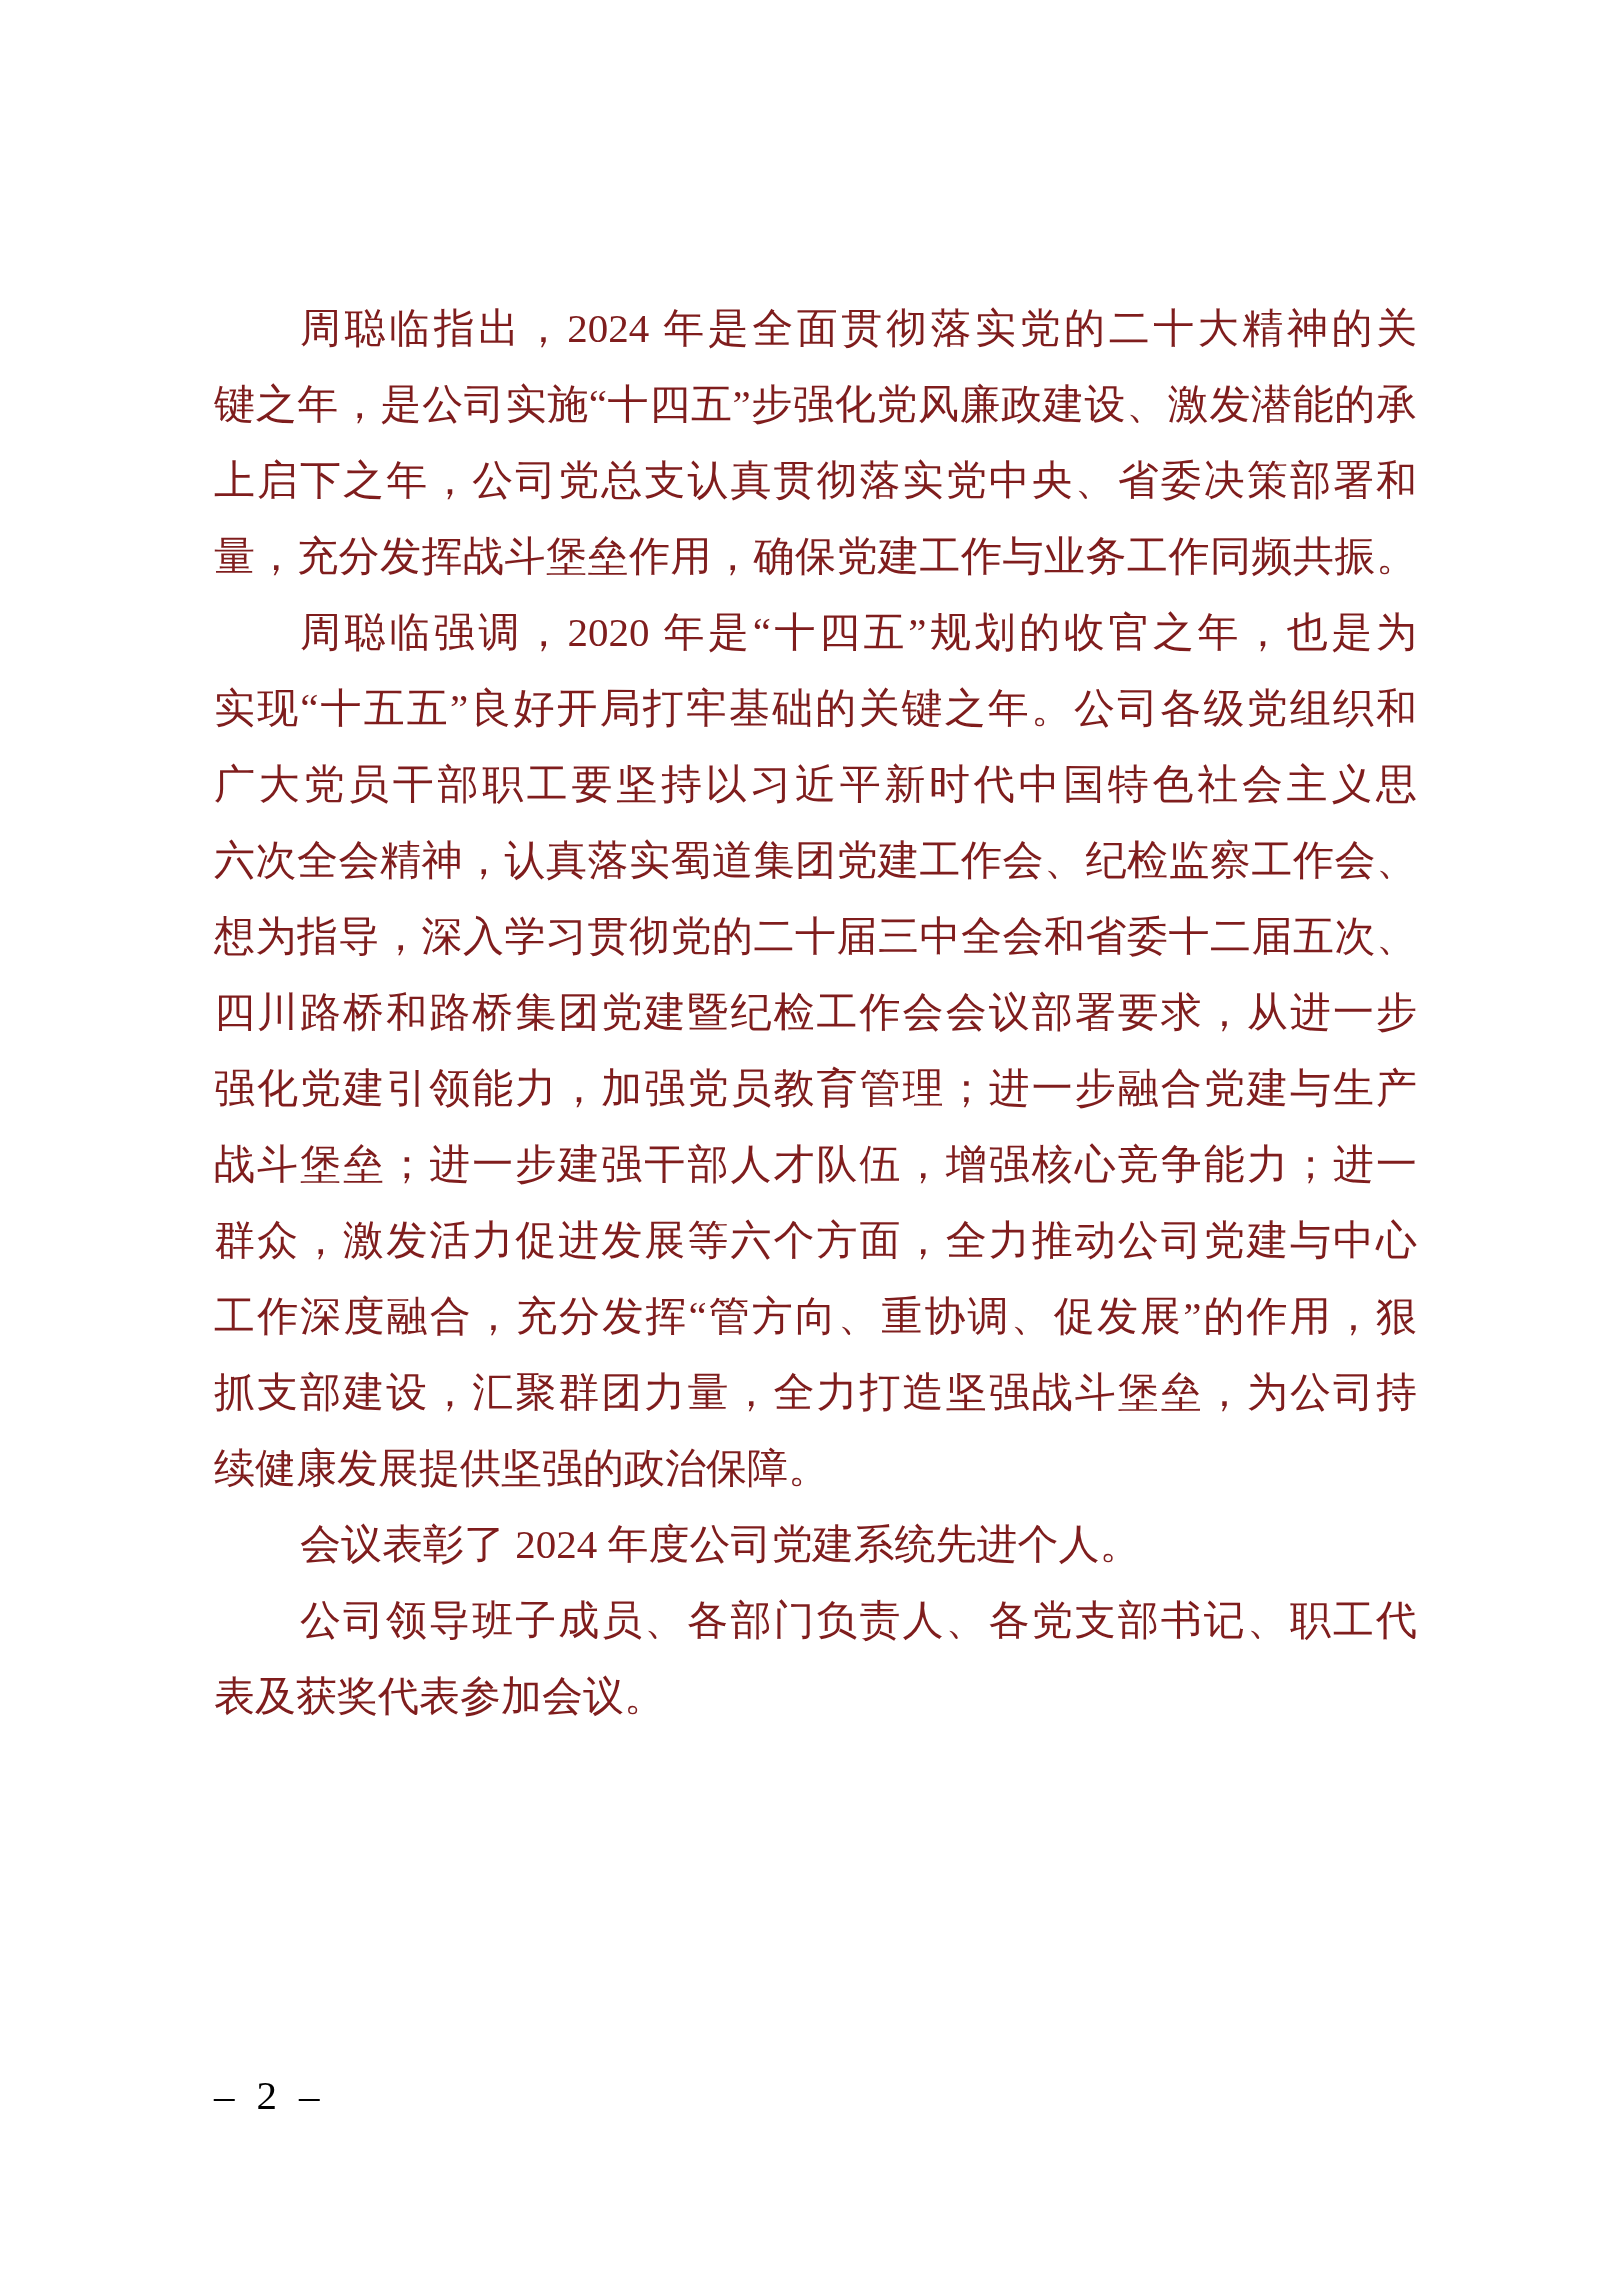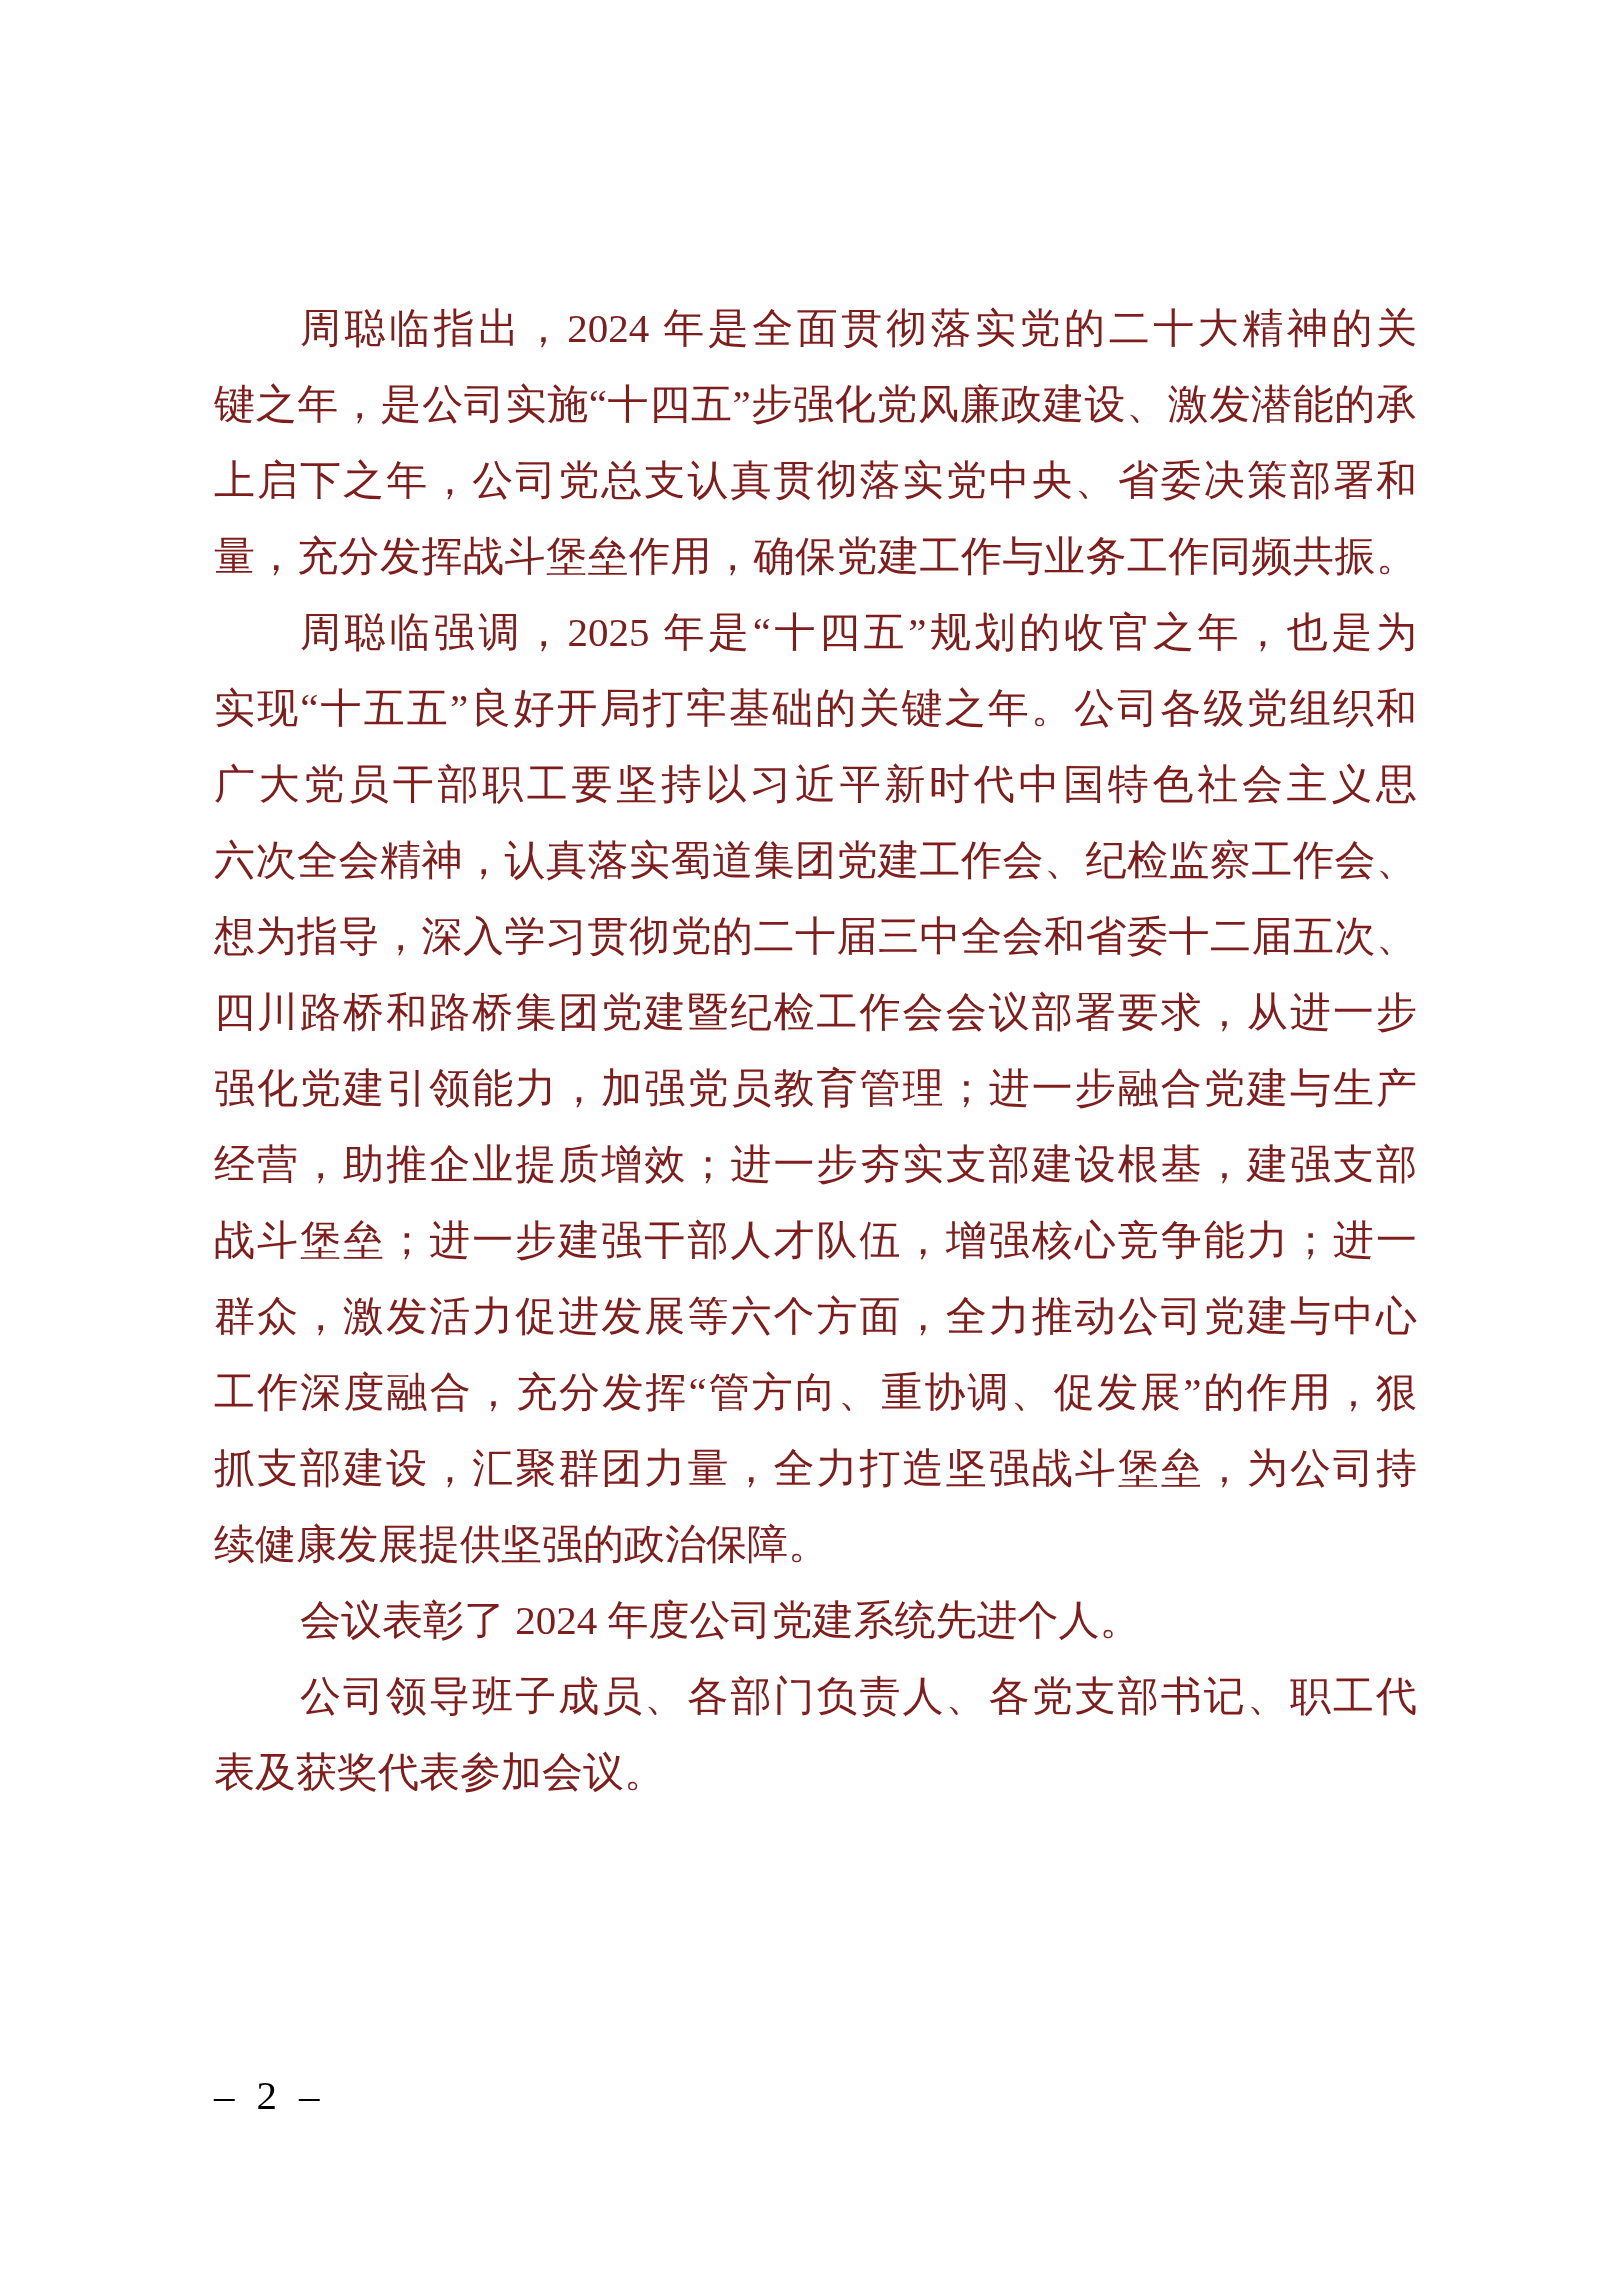"周聪临强调，2025 年是“十四五”规划的收官之年，也是为" div.line { text: 2025 -> 2020 }
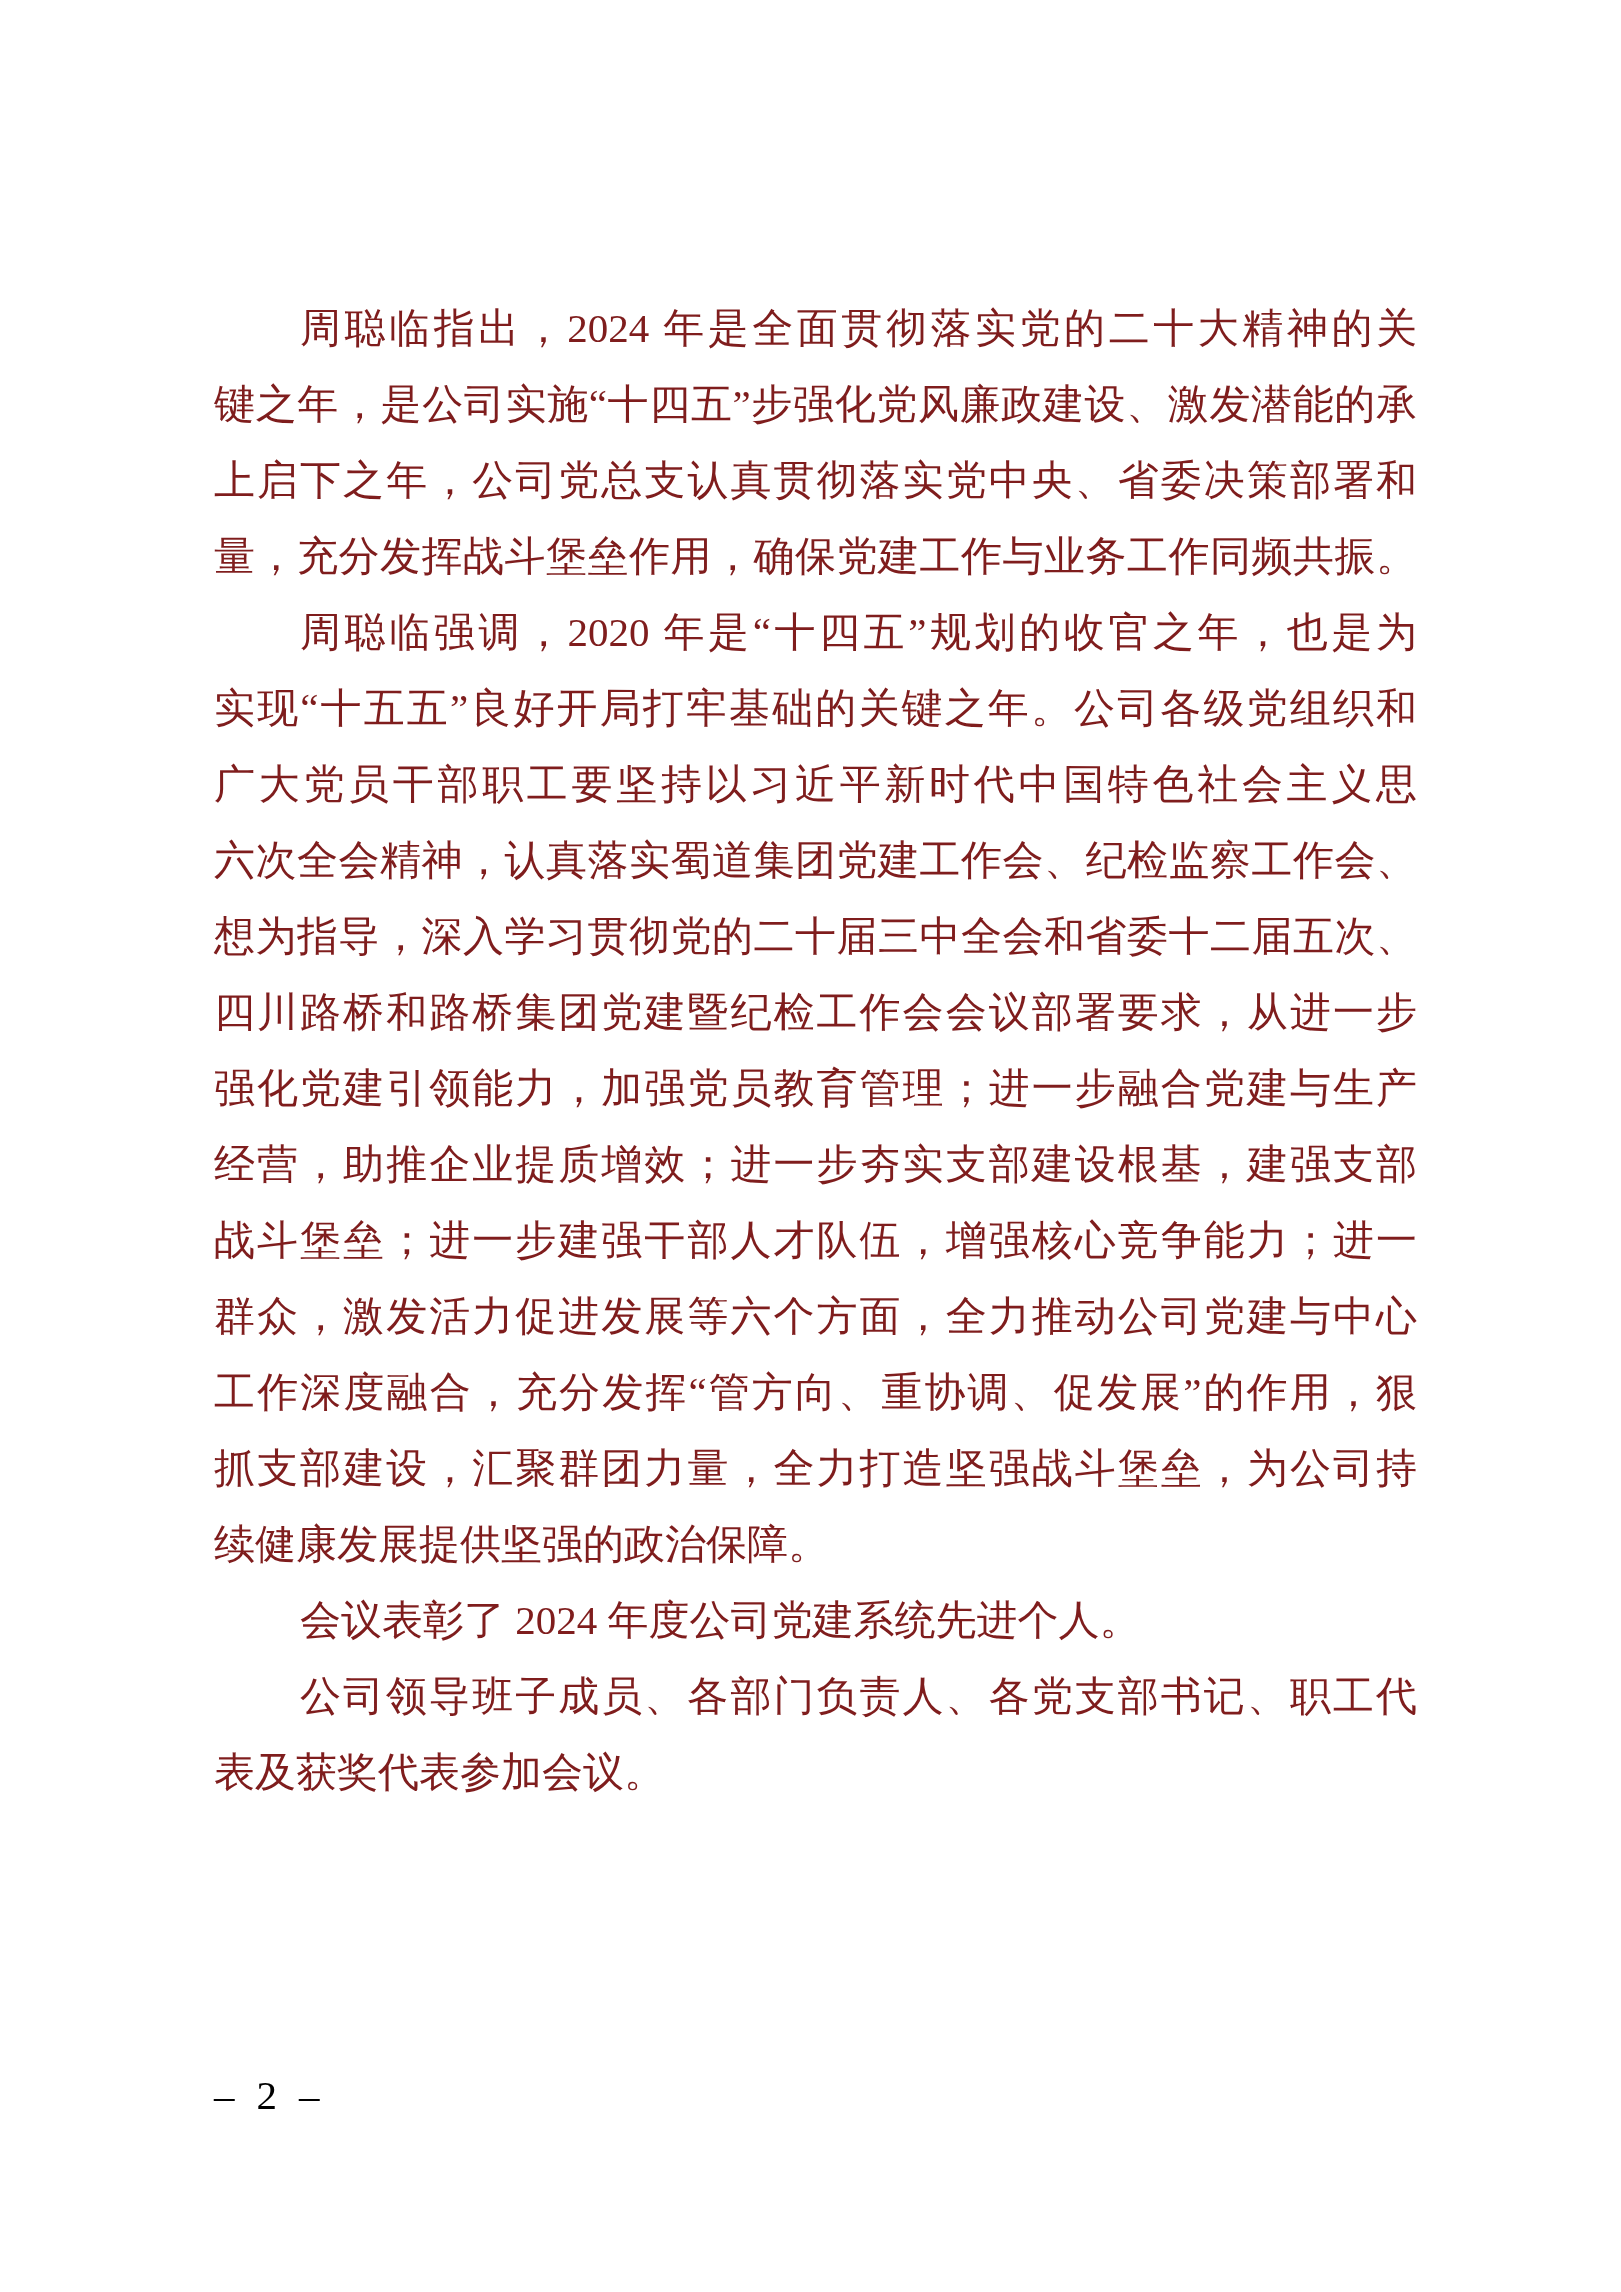"经营，助推企业提质增效；进一步夯实支部建设根基，建强支部" div.line { html: <div>经营，助推企业提质增效；进一步夯实支部建设根基，建强支部</div> -> none }
